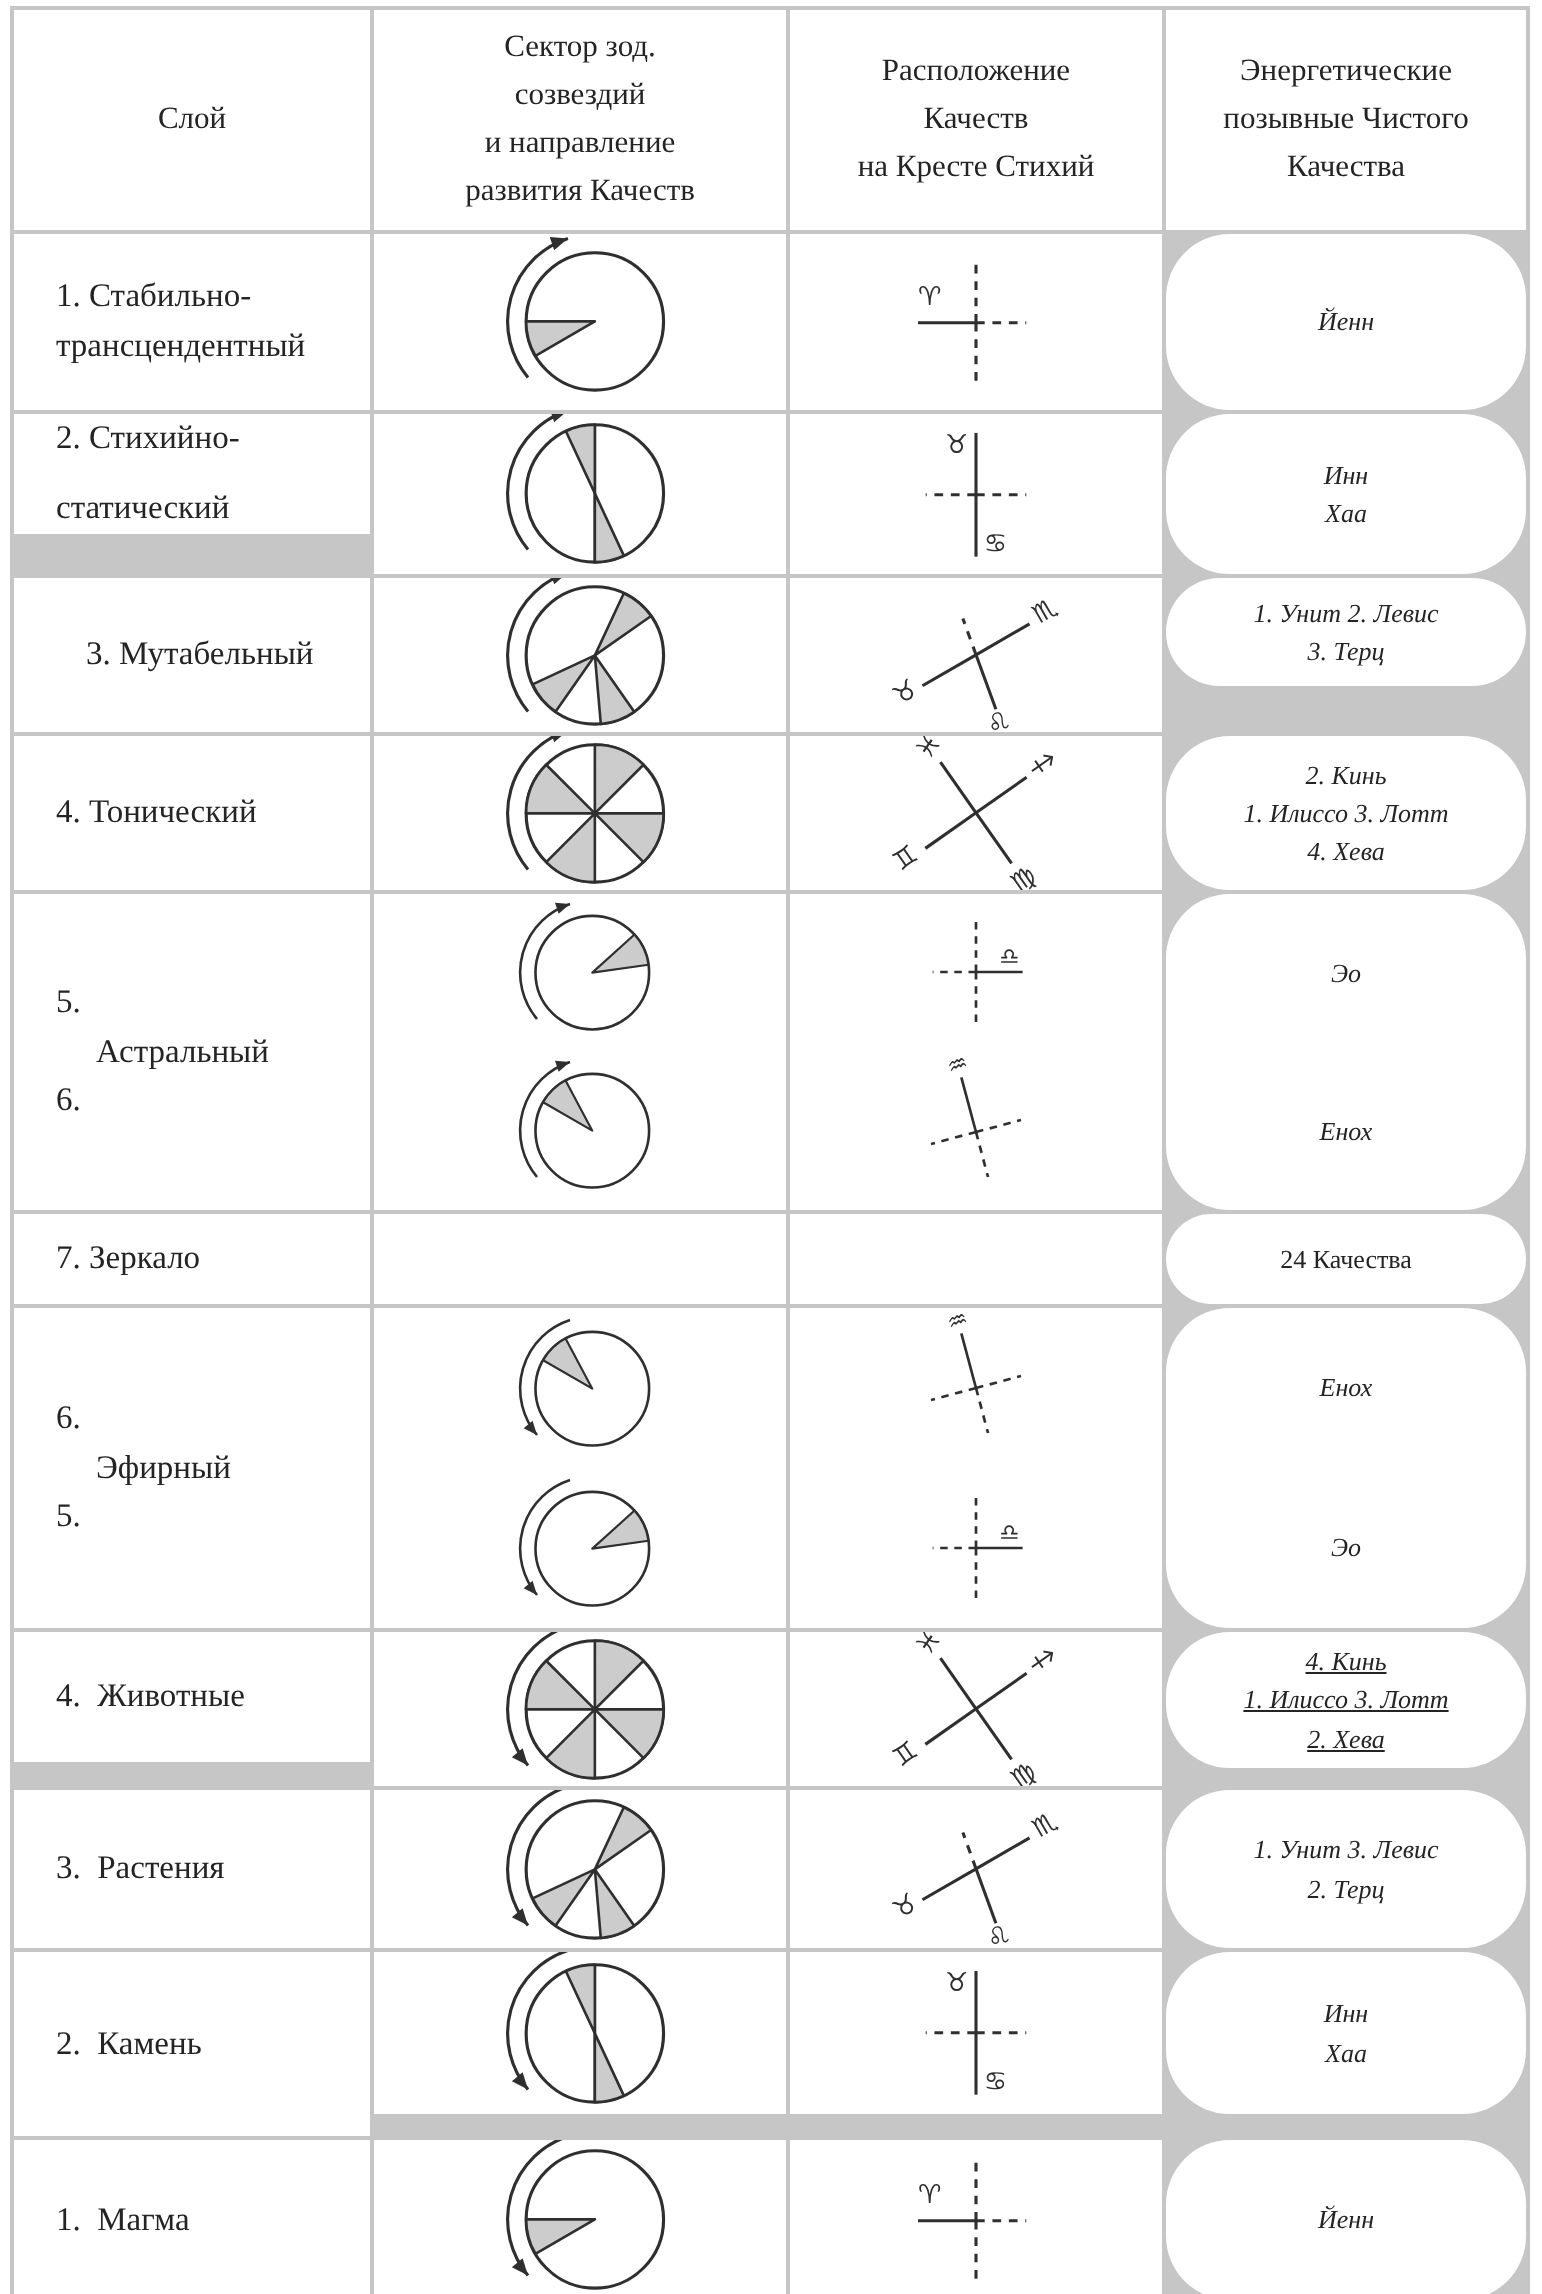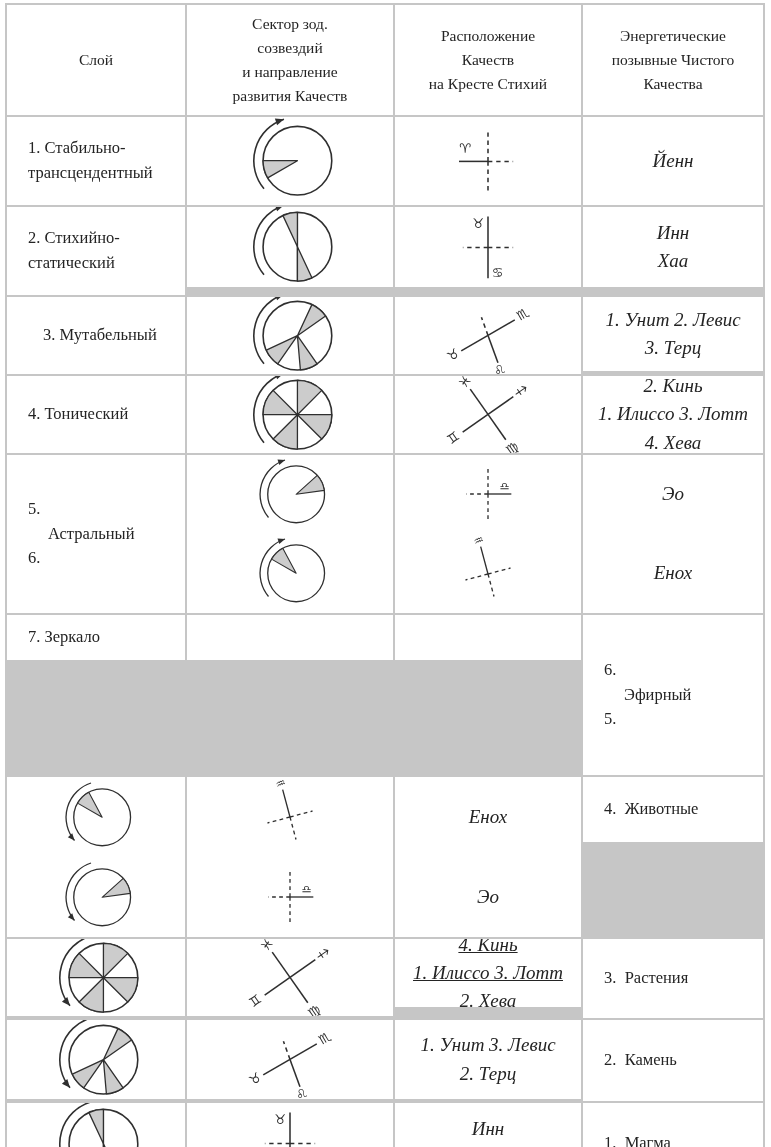"Йенн" .call { border-radius: none -> 32px; font-size: 19px -> 13px }
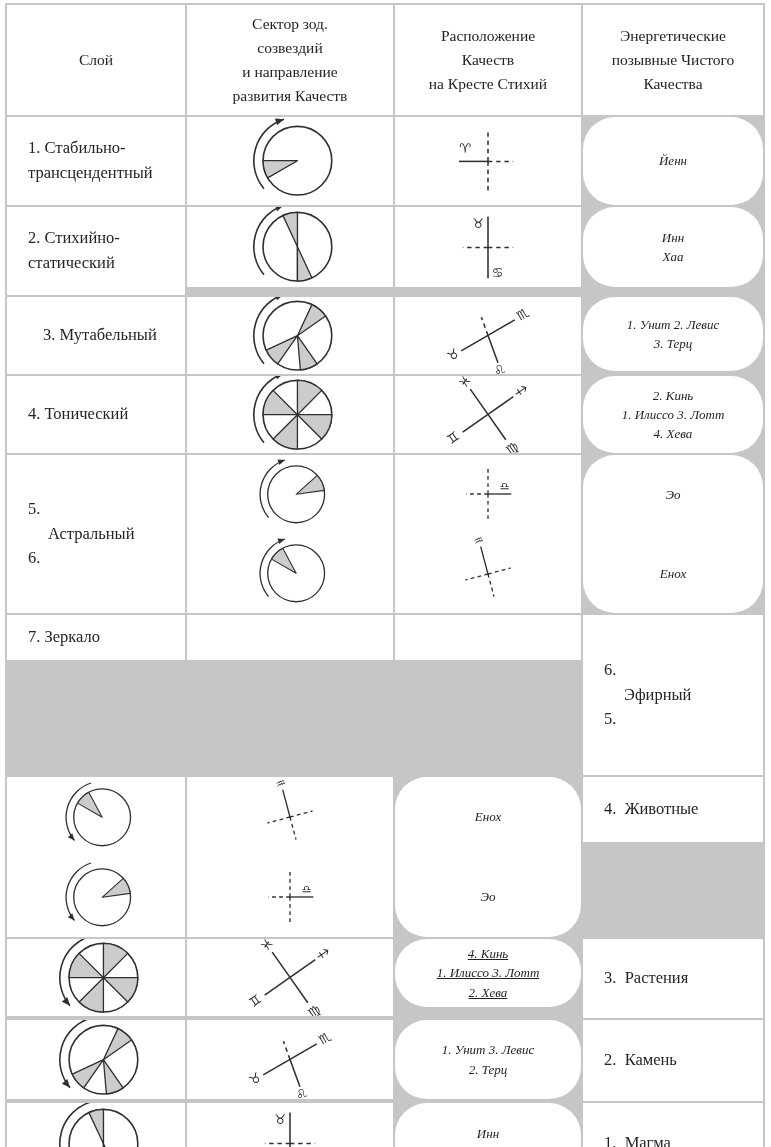"2. Стихийно-" div.cell { height: 88px -> 60px; justify-content: none -> space-between }
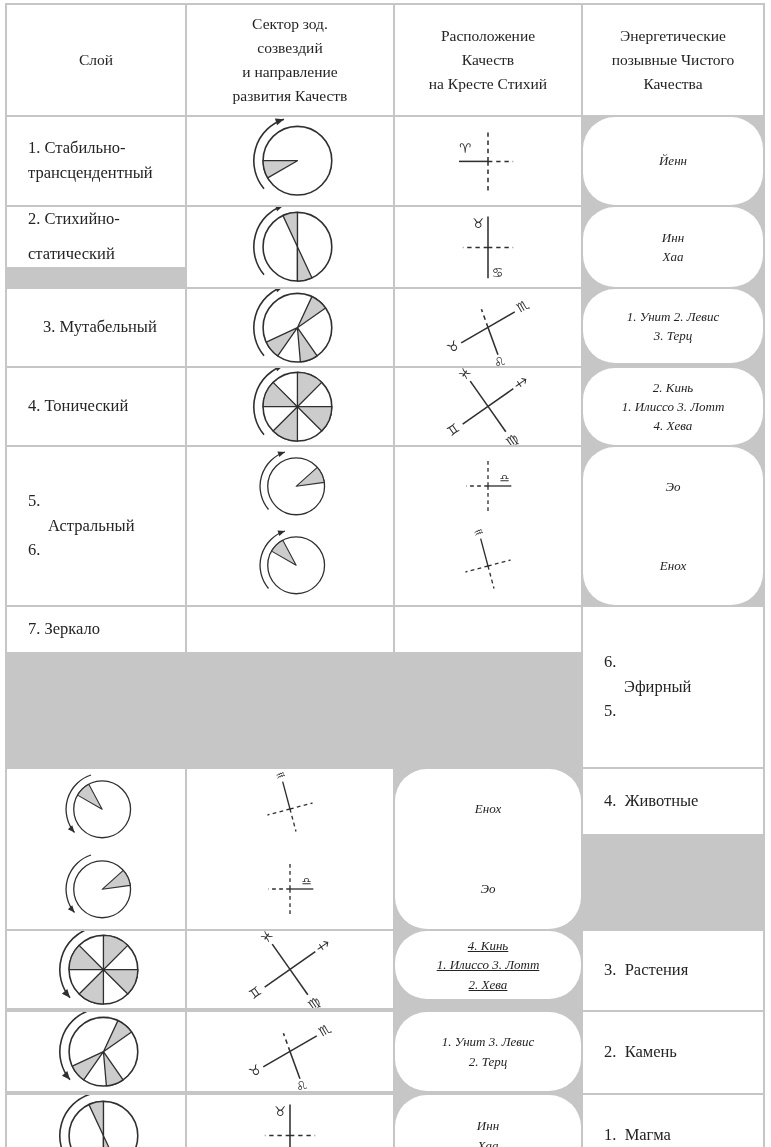"1. Унит 2. Левис" div.cell { height: 74px -> 54px }
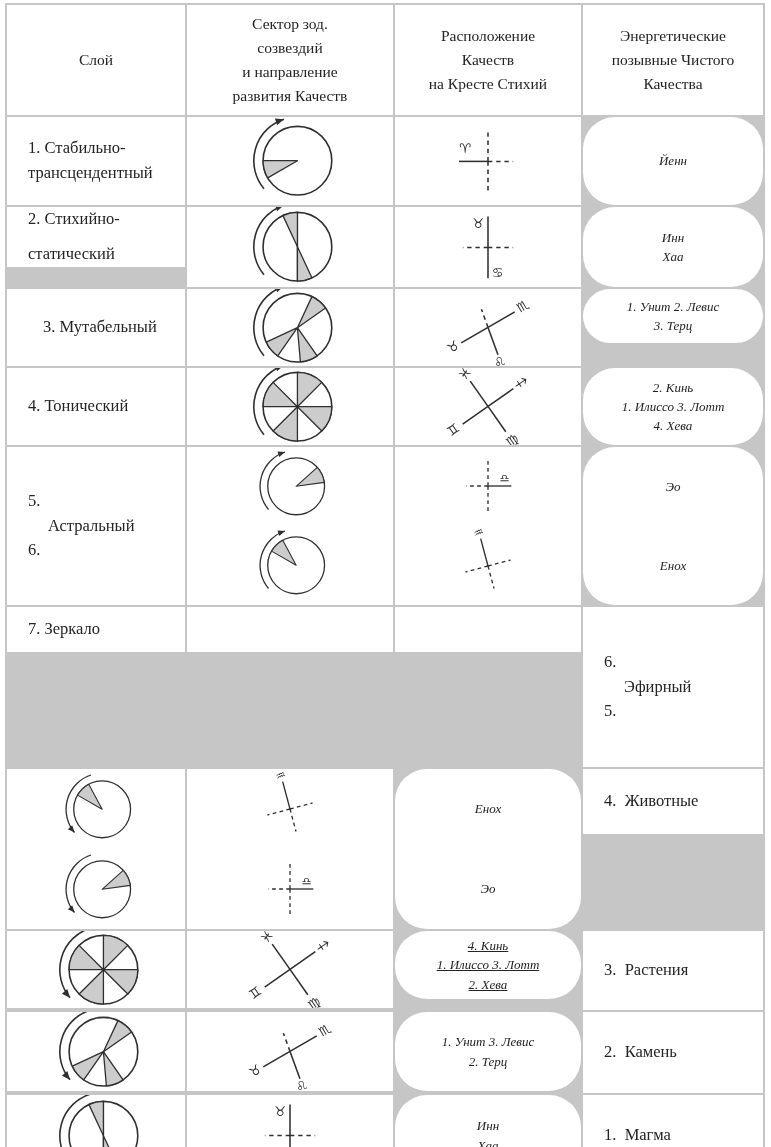"24 Качества" div.cell { html: none -> <div> <div>24 Качества</div> </div> }
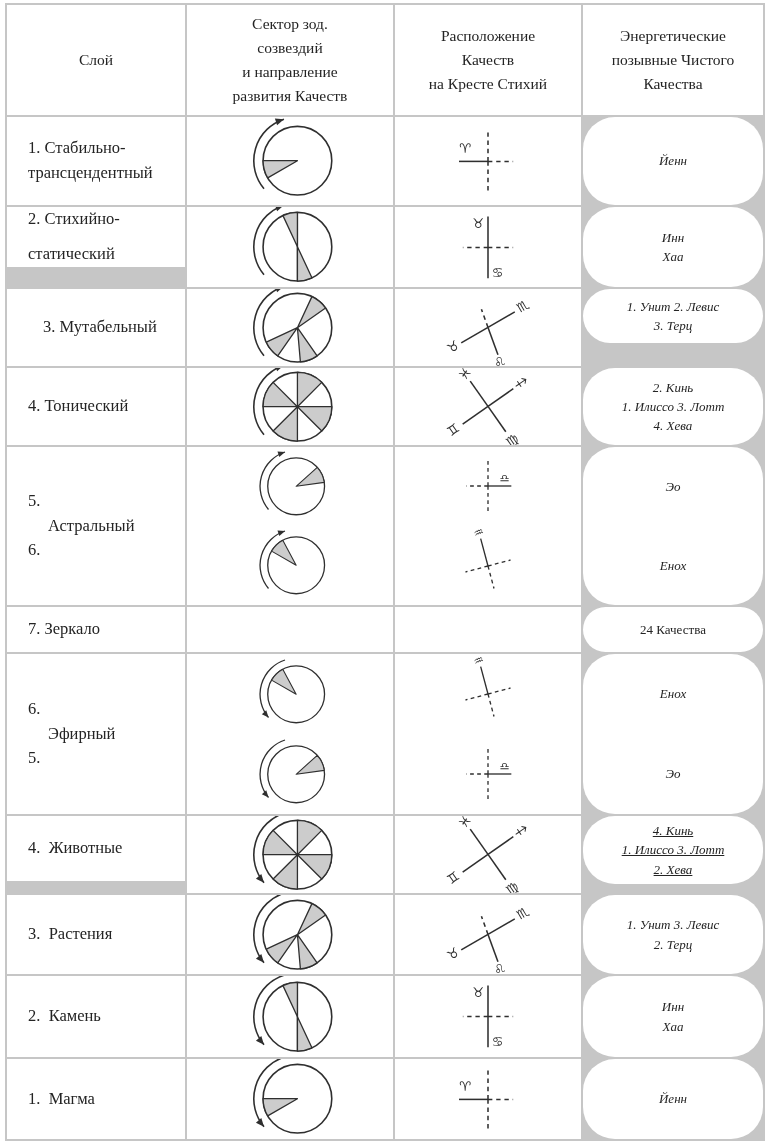"2. Камень" div.cell { height: 81px -> 92px }
